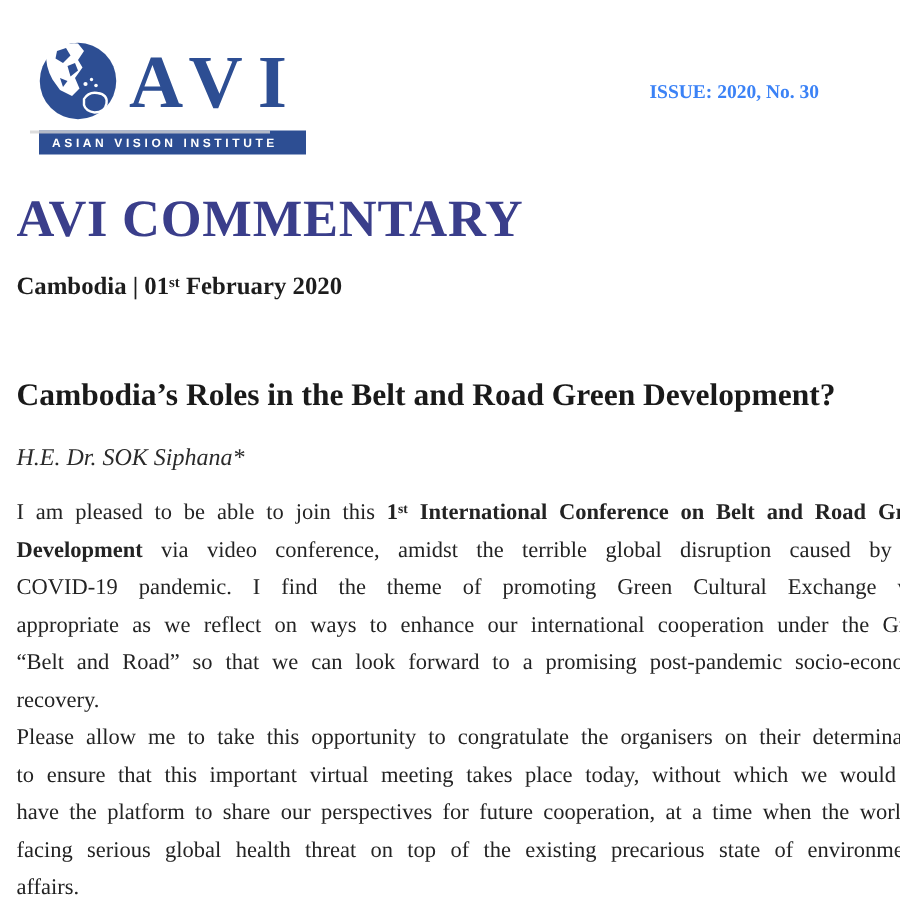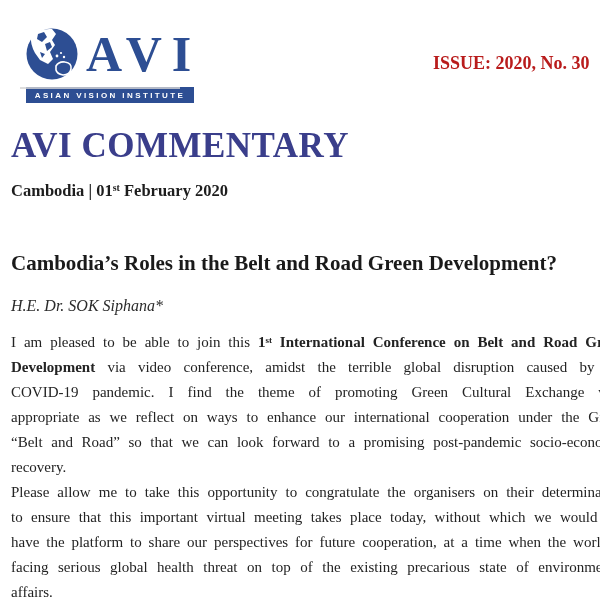"ISSUE: 2020, No. 30" .issue { color: #b91c1c -> #3b82f6; font-size: 18px -> 13px }
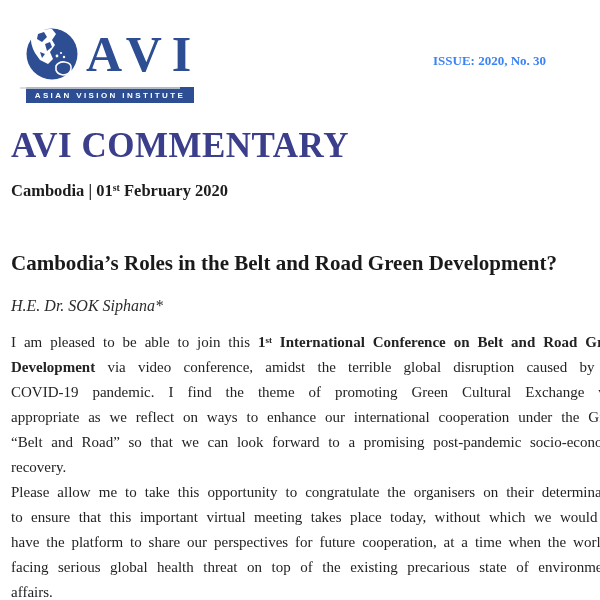"ASIAN VISION INSTITUTE" .banner { padding: 4px 0 3px 0 -> 4px 10px 3px 0 }
